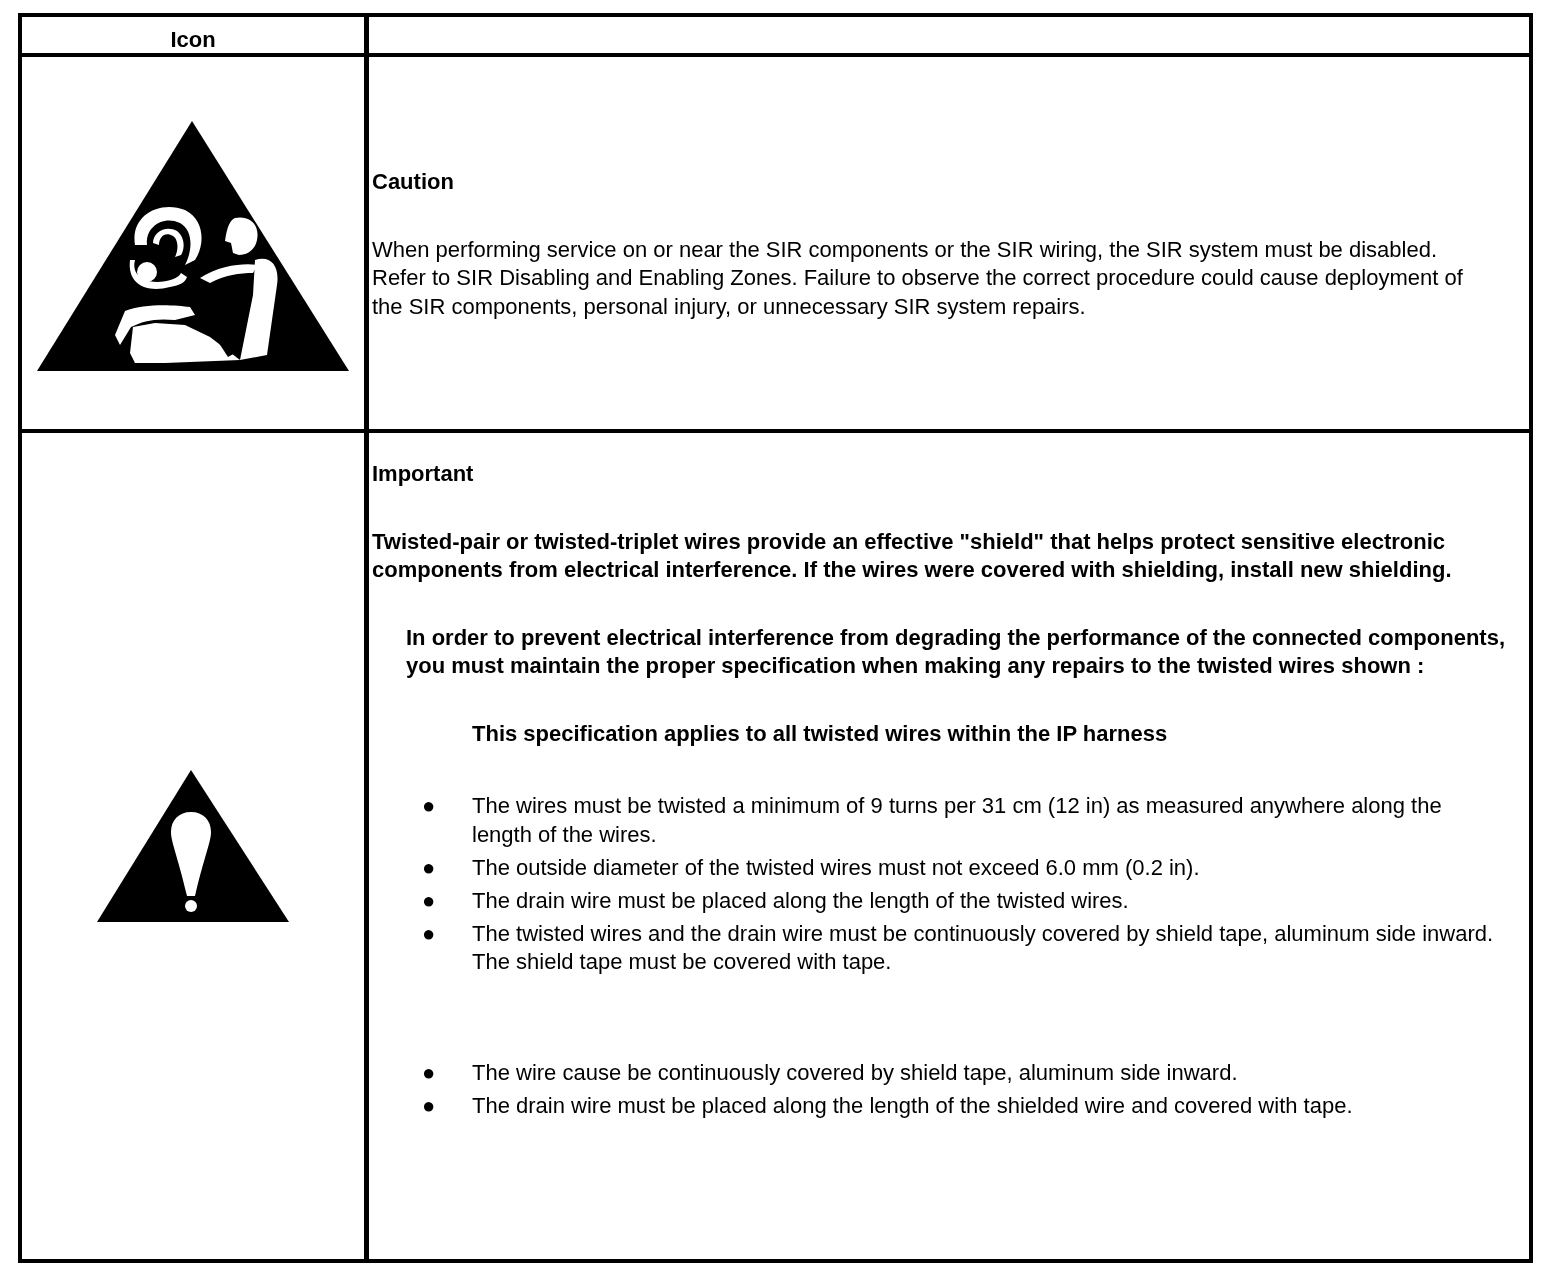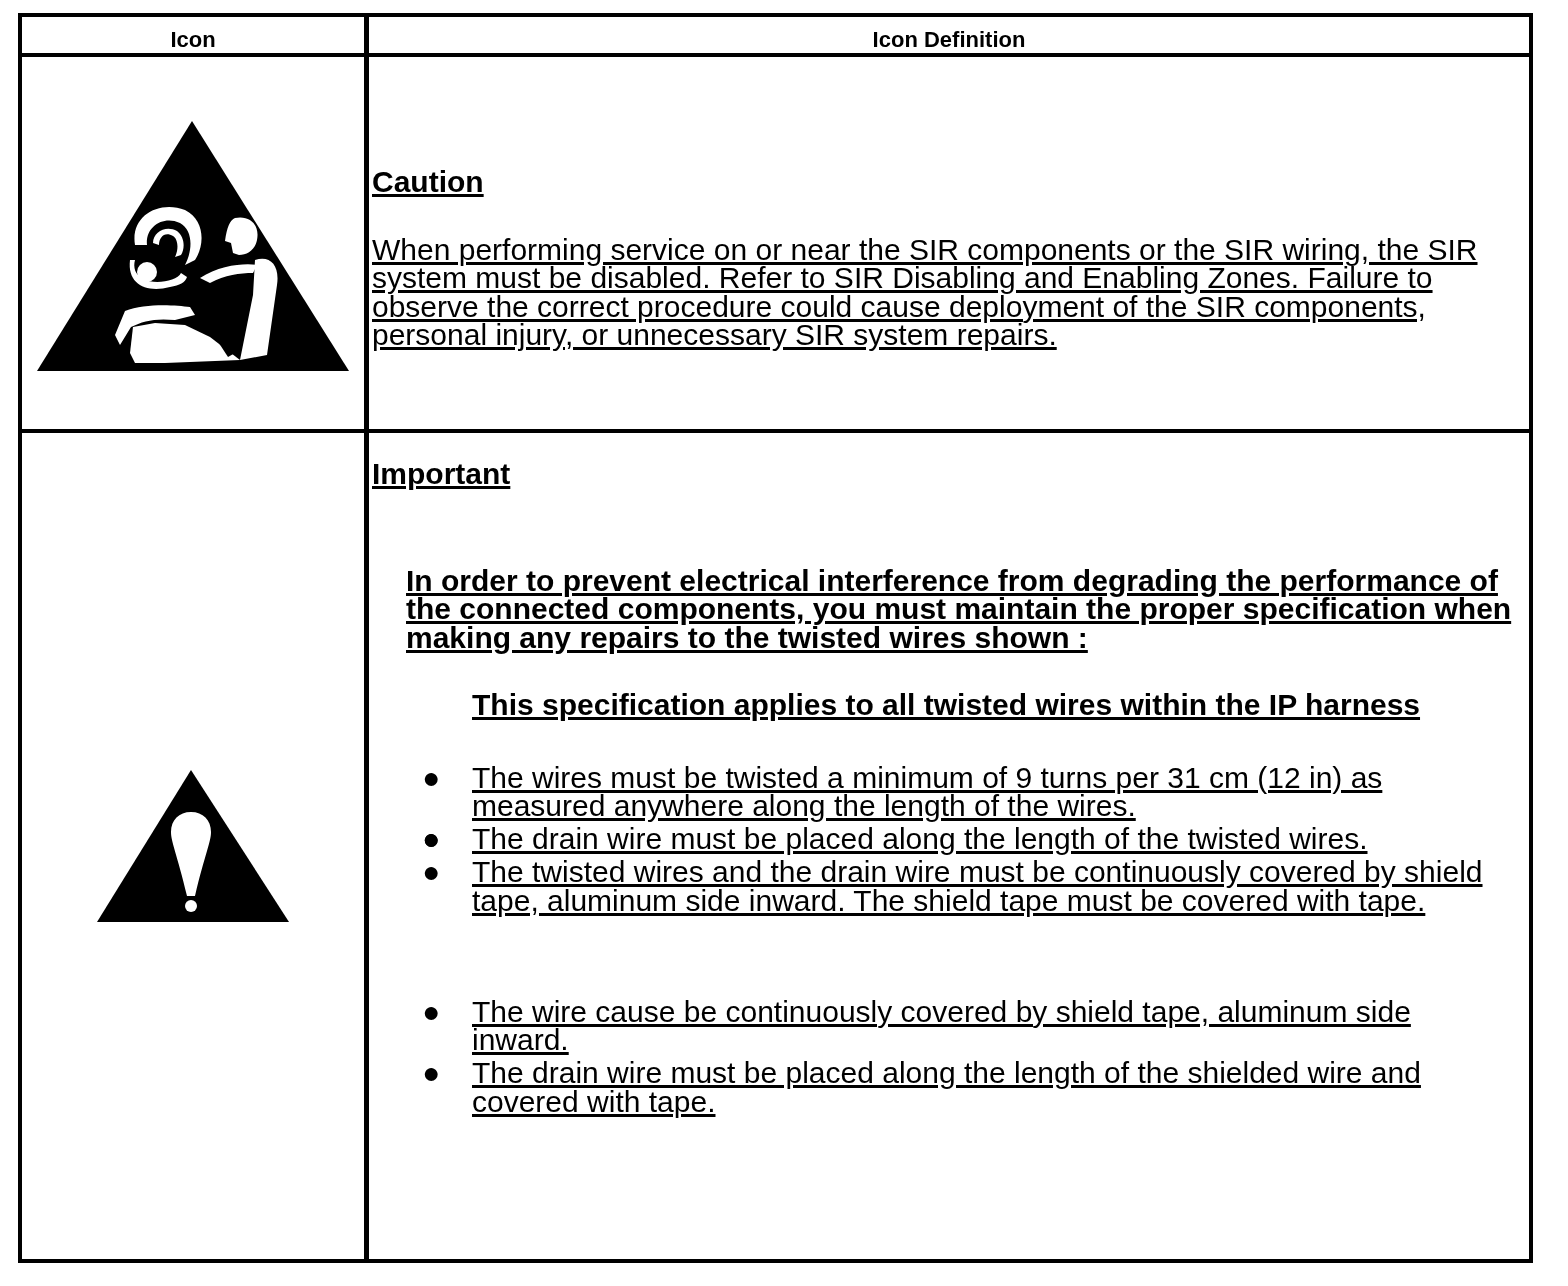"Icon Definition" div.head-cell { html: <div>Icon Definition</div> -> none }
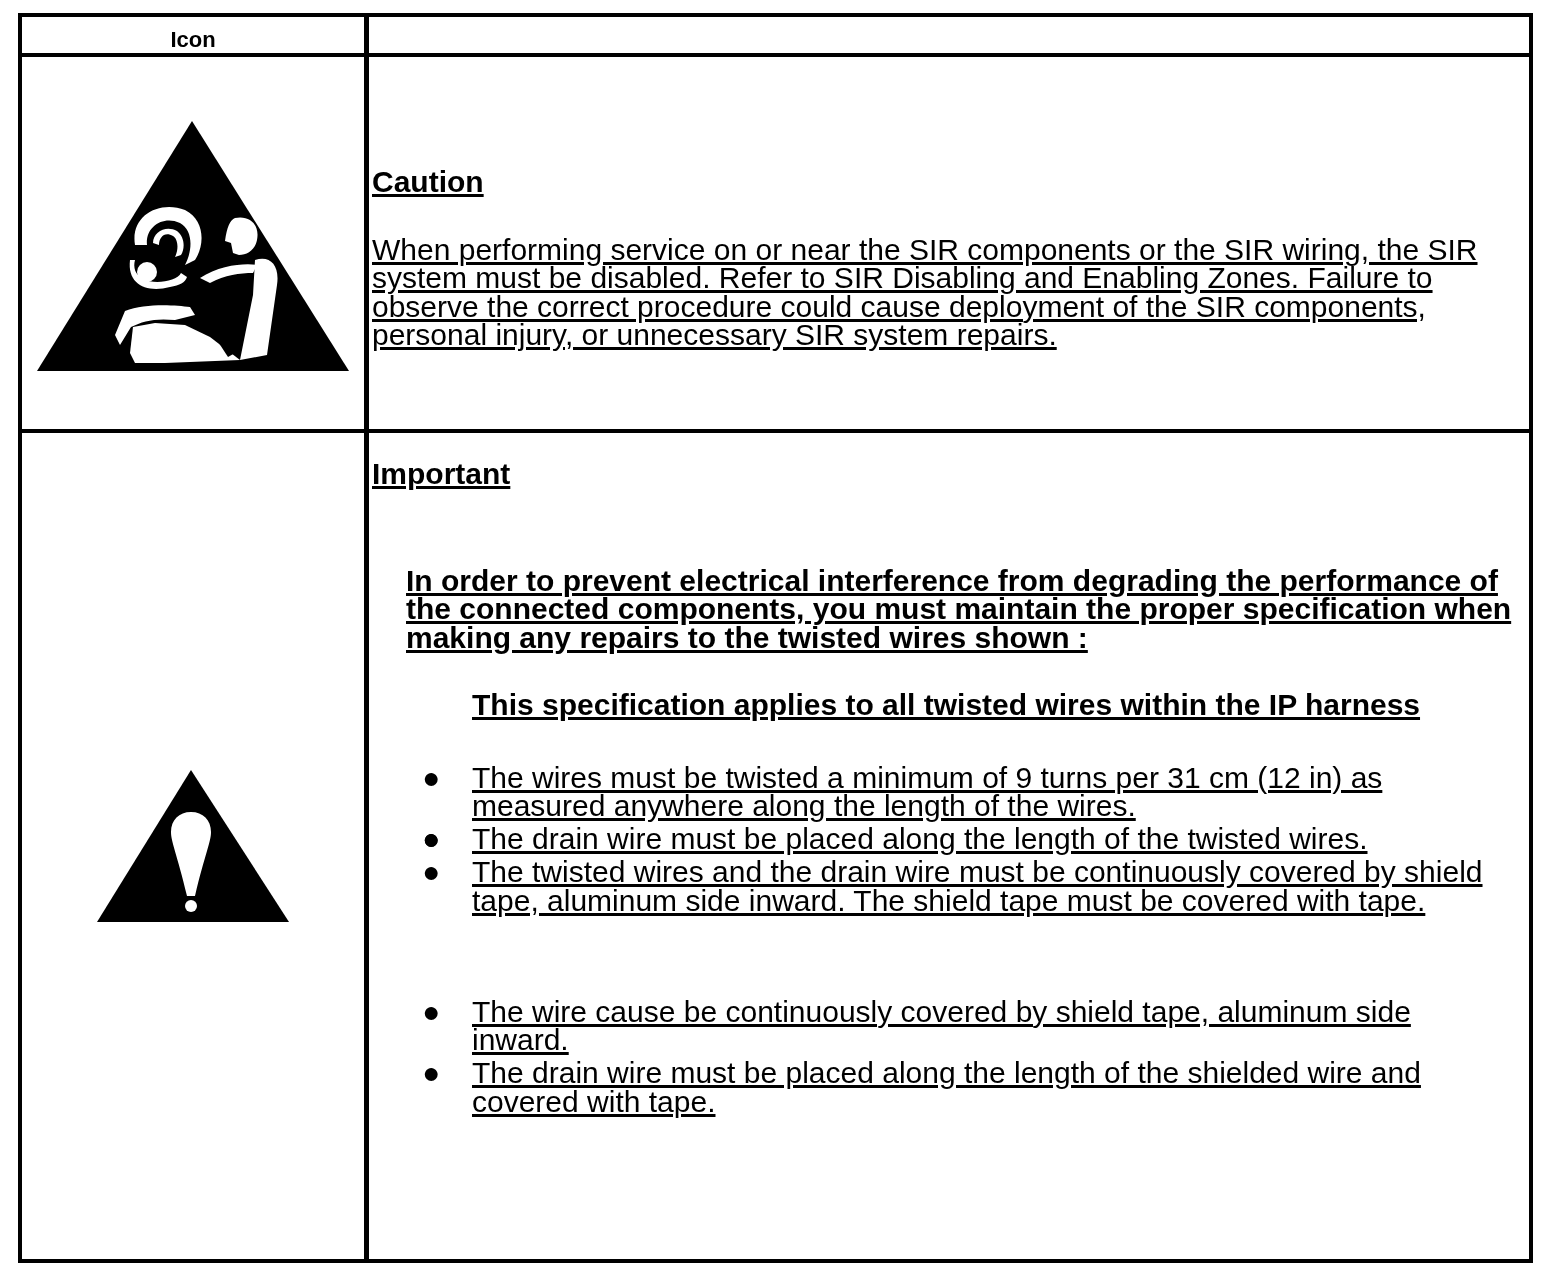"Caution" .def-cell { font-size: 30px -> 22px; text-decoration: underline -> none }
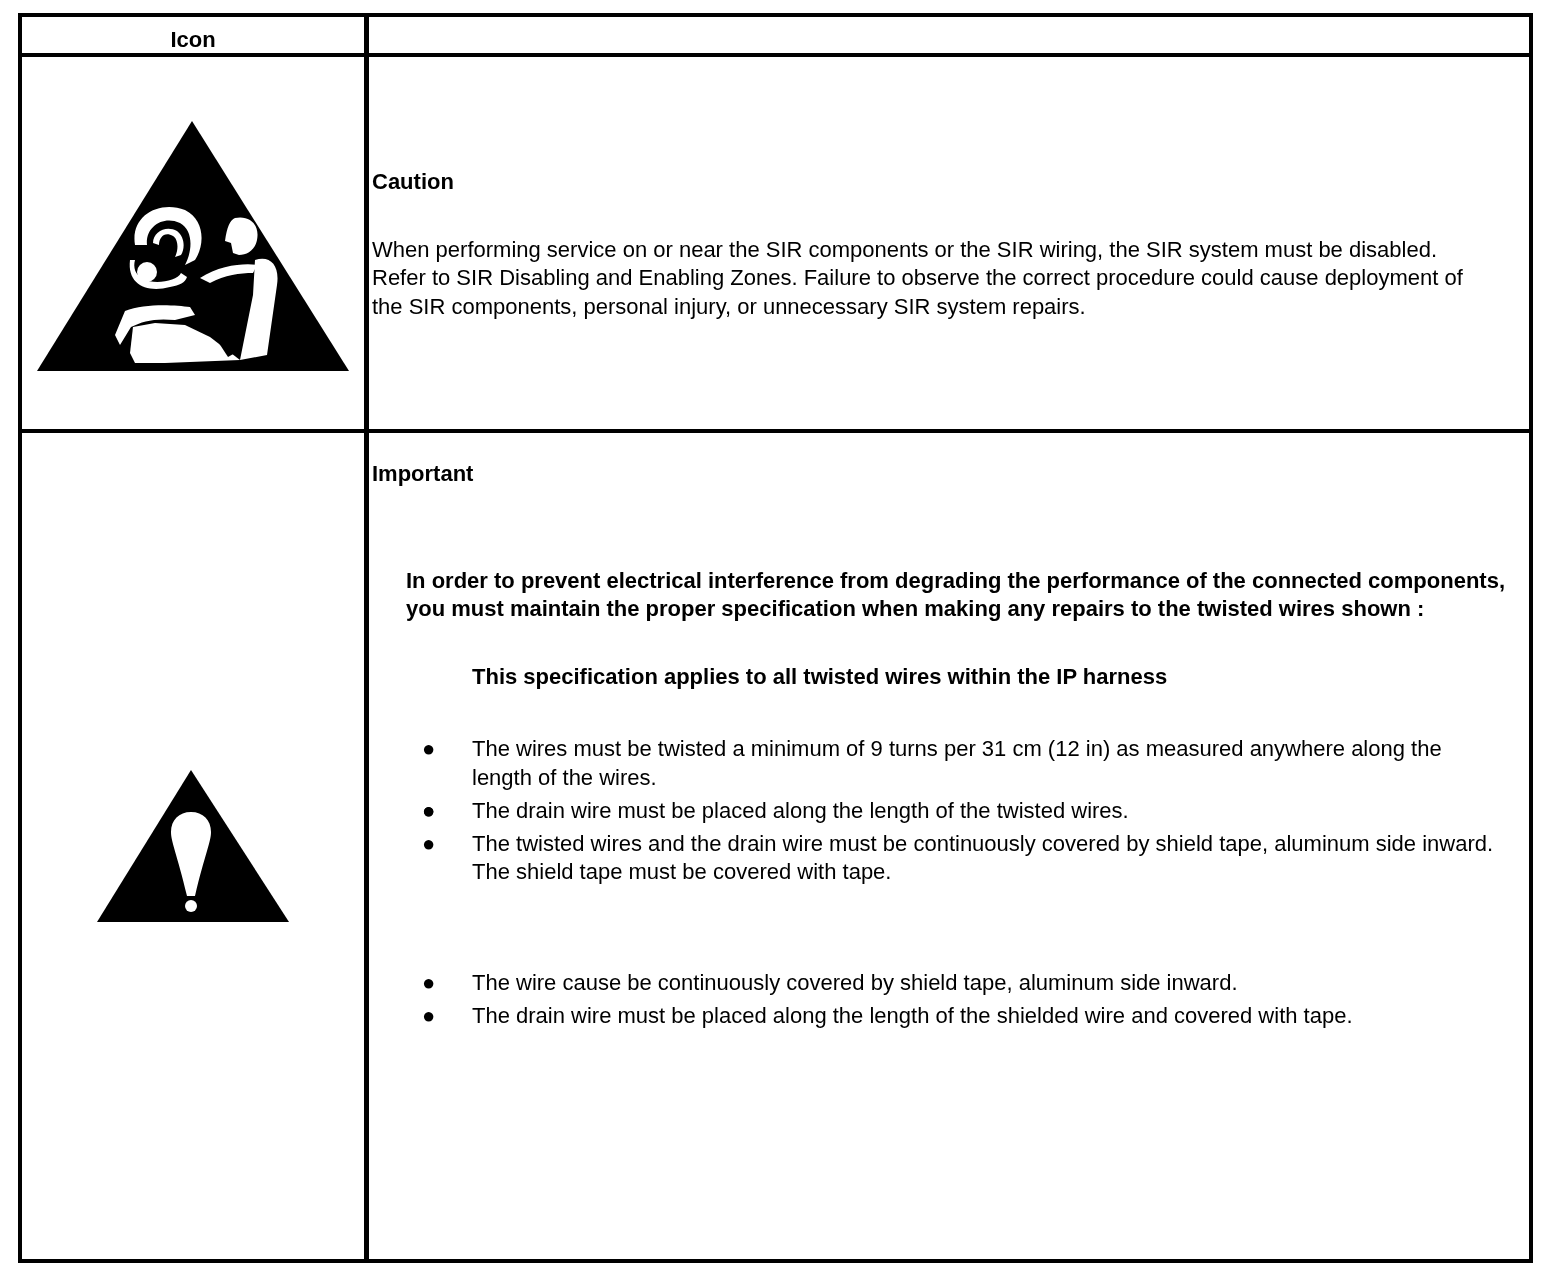"Twisted-pair or twisted-triplet wires" p.p { html: none -> <p>Twisted-pair or twisted-triplet wires provide an effective "shield" that helps protect sensitive electronic components from electrical interference. If the wires were covered with shielding, install new shielding.</p> }
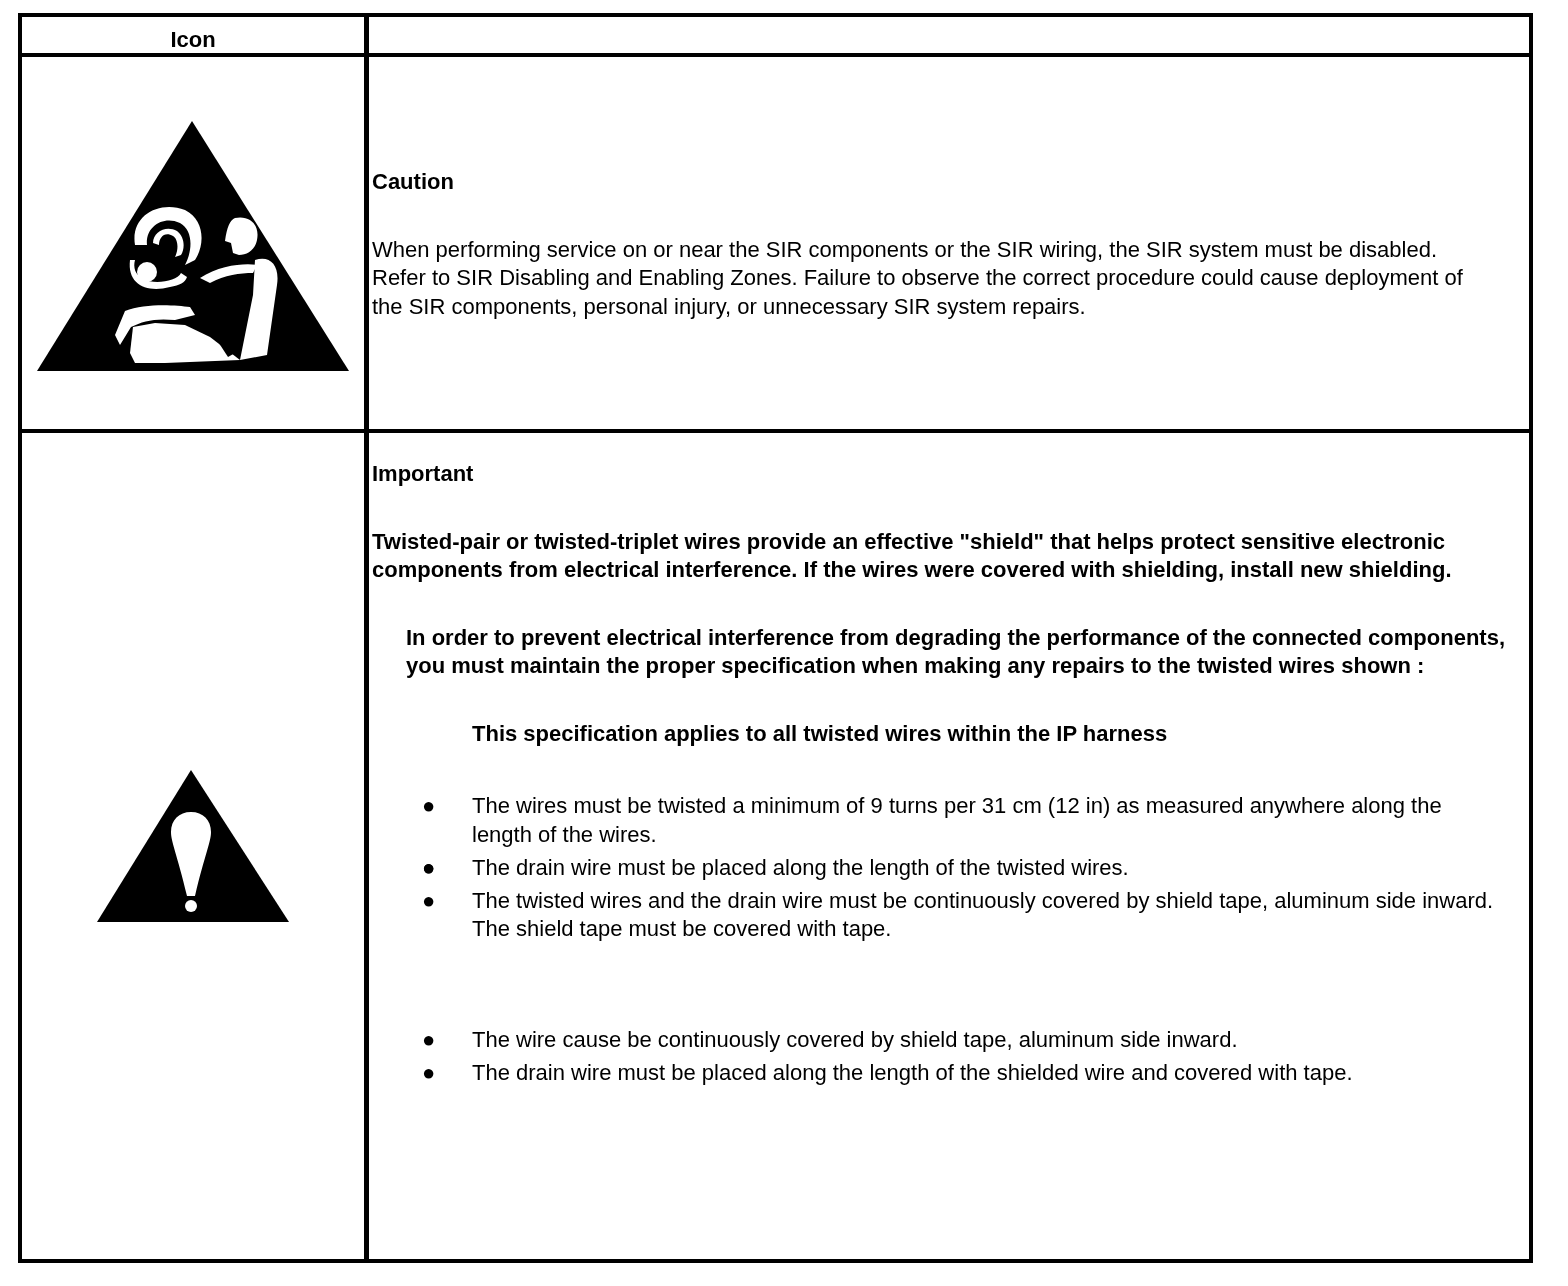"The outside diameter of the" span { html: none -> <span>The outside diameter of the twisted wires must not exceed 6.0 mm (0.2 in).</span> }
